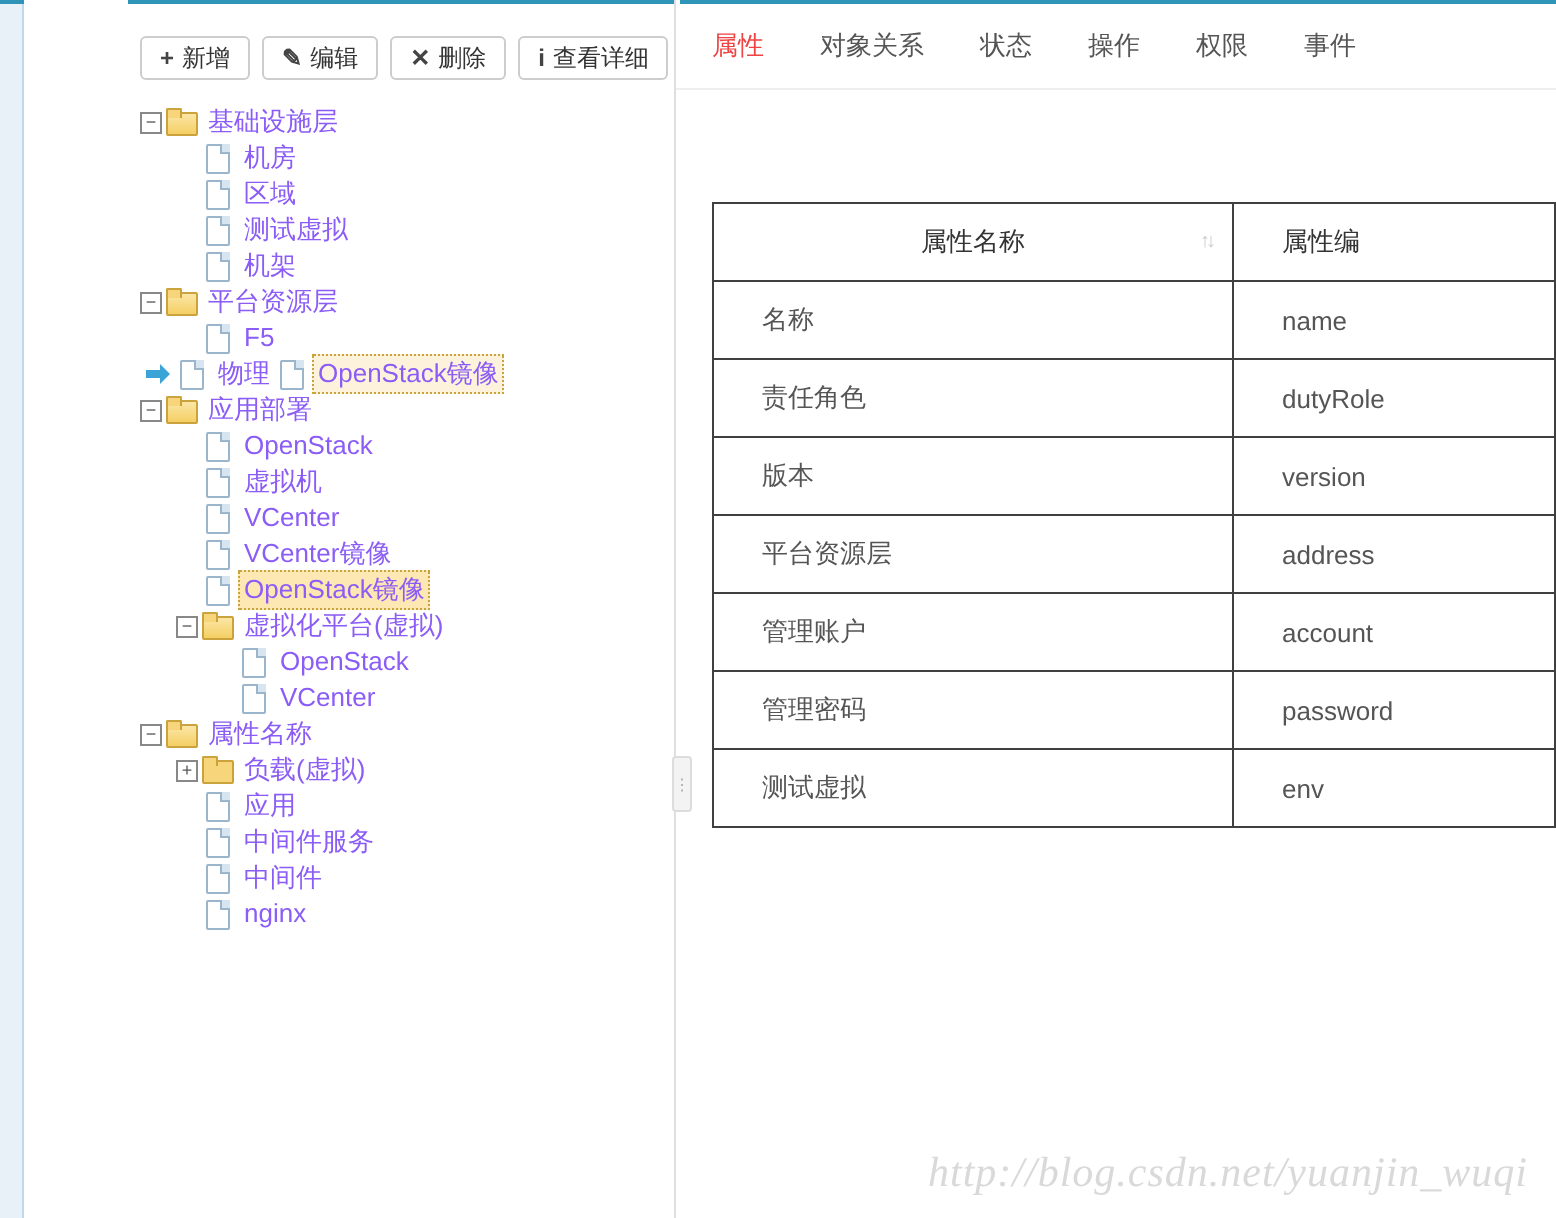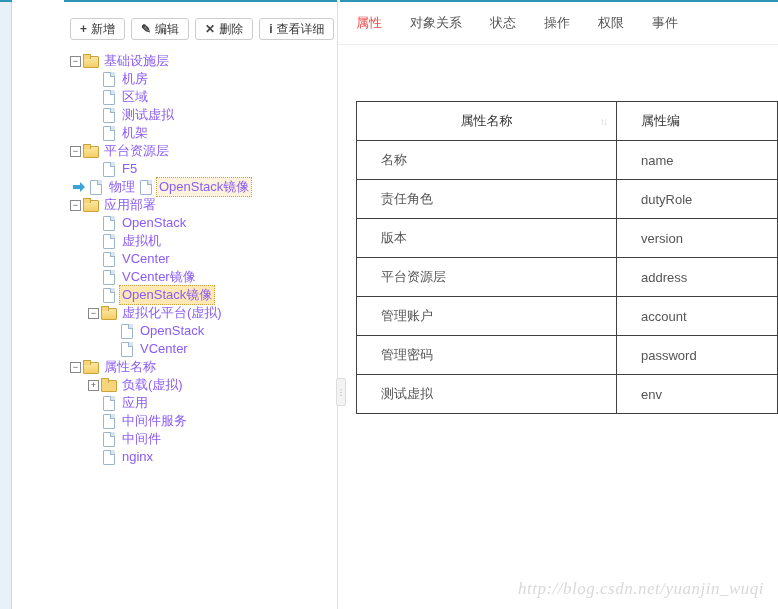"http://blog.csdn.net/yuanjin_wuqi" .watermark { font-size: 17px -> 21px }
